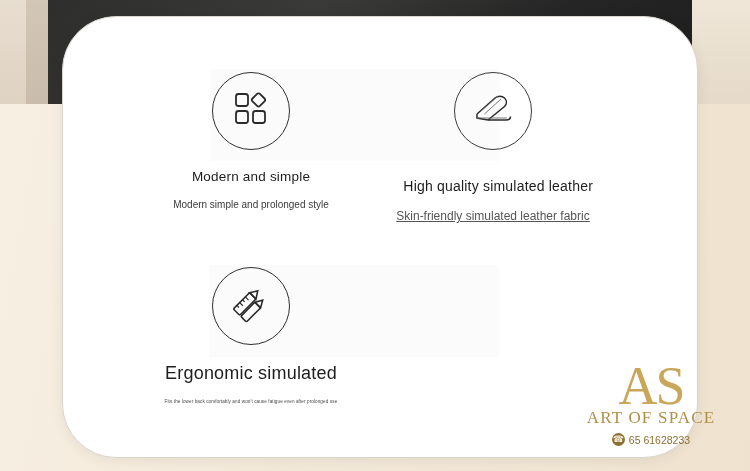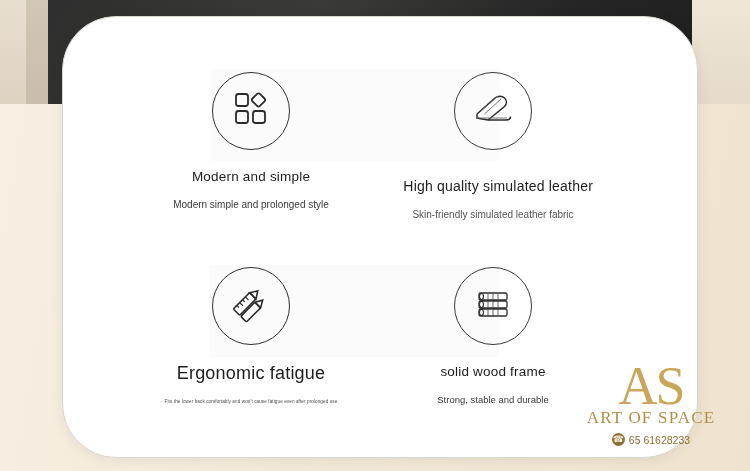"Skin-friendly simulated leather fabric" .f1 .feature-desc { font-size: 10px -> 12px; text-decoration: none -> underline }
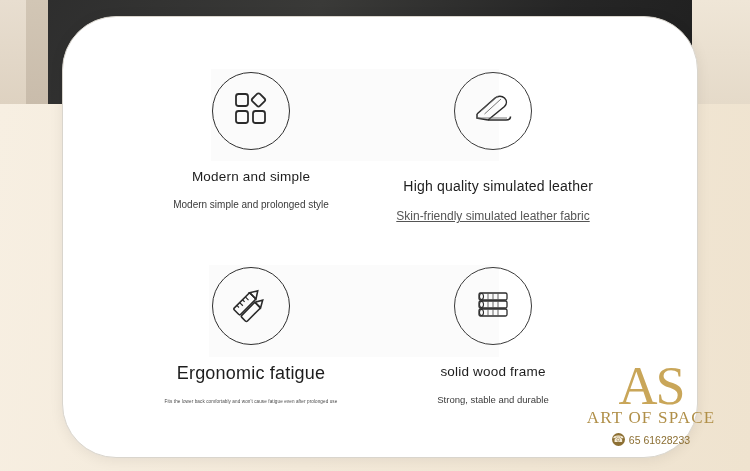"Ergonomic fatigue" div.feature-title { text: fatigue -> simulated }
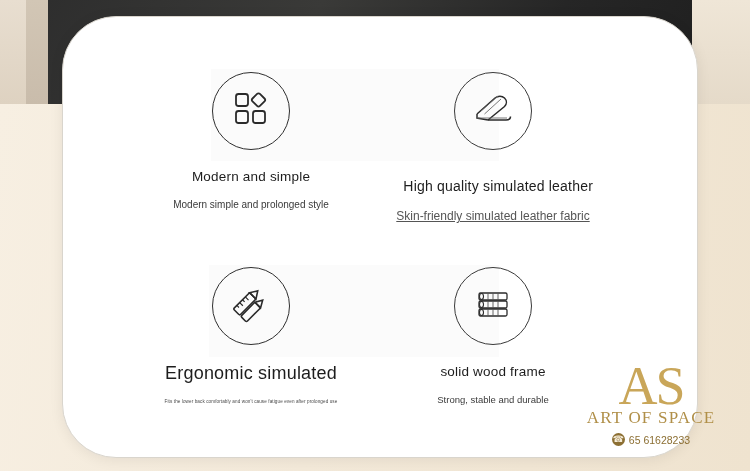"solid wood frame" div.feature { html: <div> <div> <div> <span> <svg> <rect></rect> <rect></rect> <rect></rect> <ellipse></ellipse> <ellipse></ellipse> <ellipse></ellipse> <path></path> </svg> </span> </div> </div> <div>solid wood frame</div> <div>Strong, stable and durable</div> </div> -> none }
